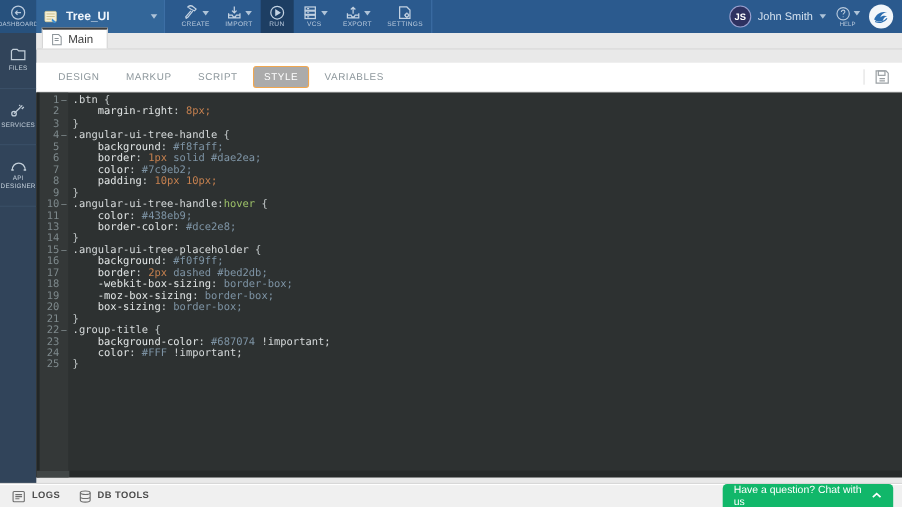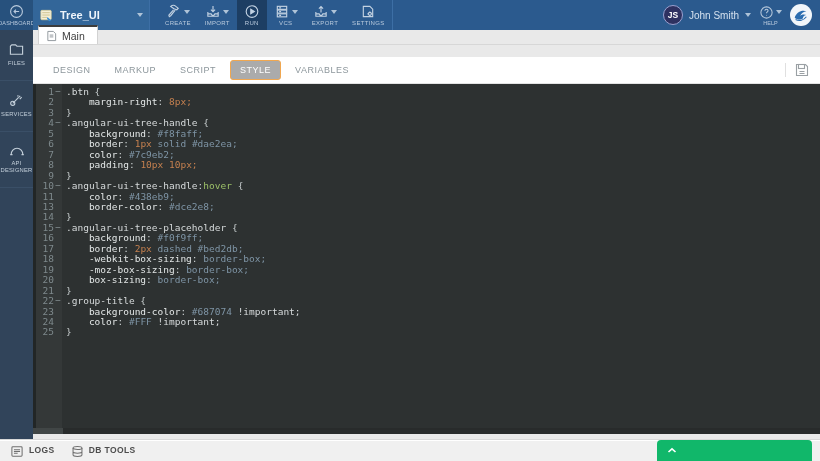"Have a question? Chat with" span.lbl { html: none -> <span>Have a question? Chat with us</span> }
